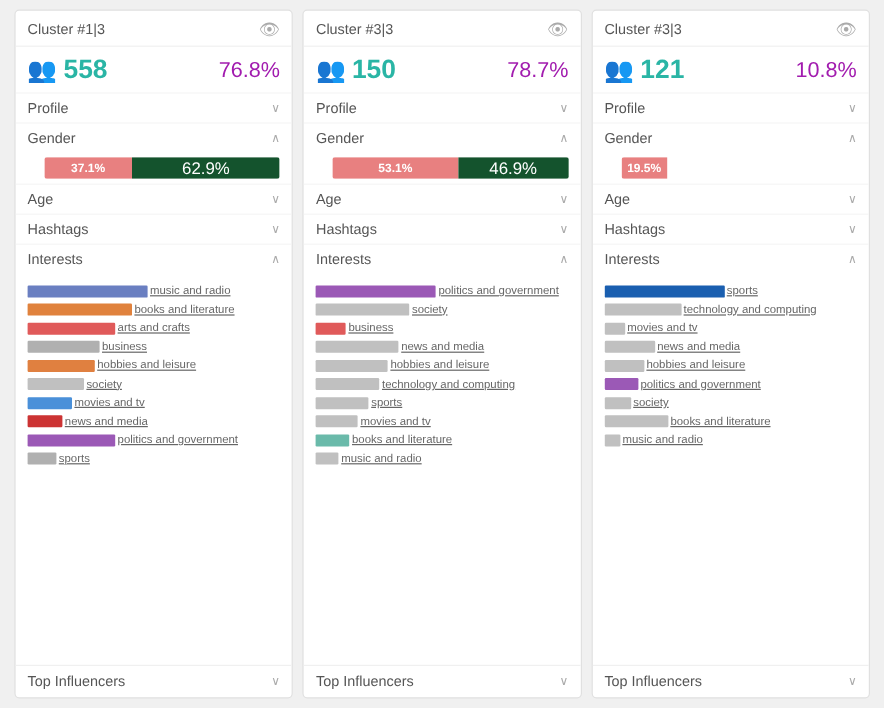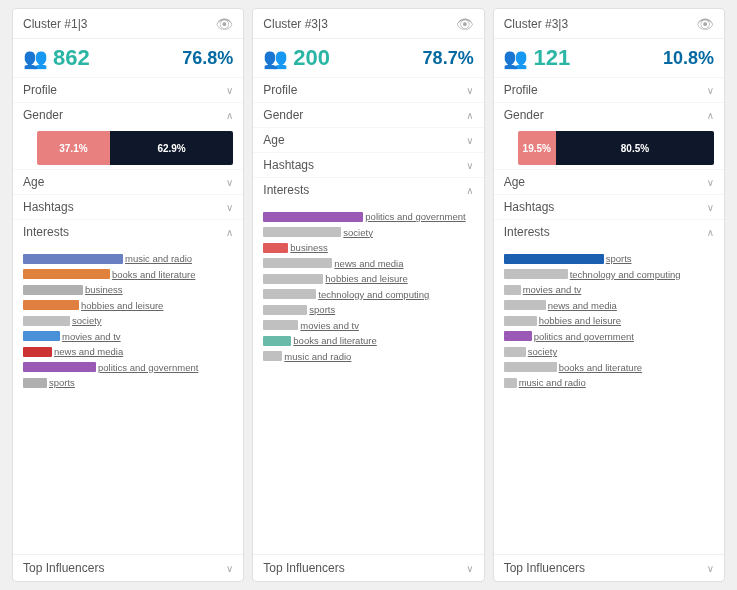"862" span { text: 862 -> 558 }
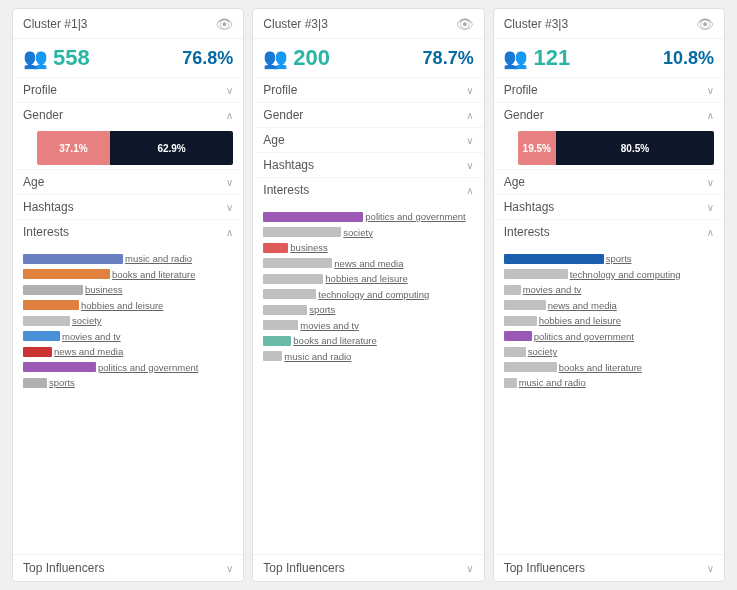"76.8%" .cluster-pct { color: #0369a1 -> #a21caf; font-weight: bold -> normal }
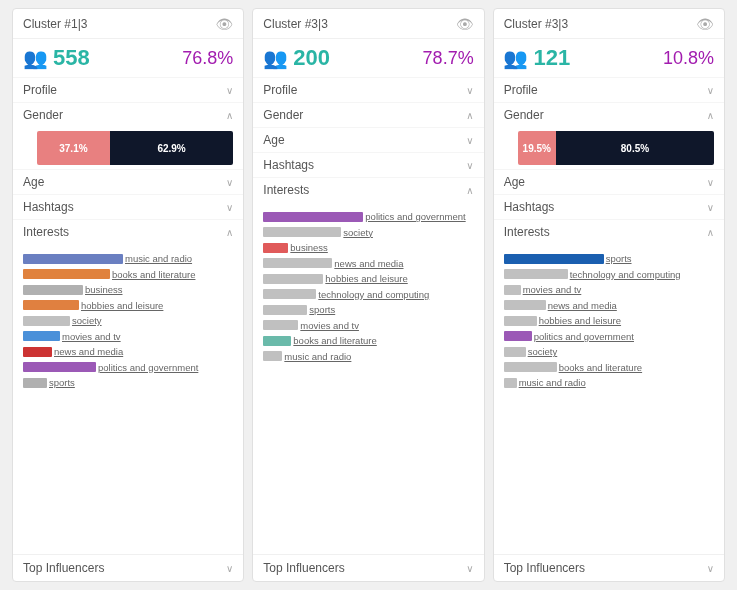"200" span { text: 200 -> 150 }
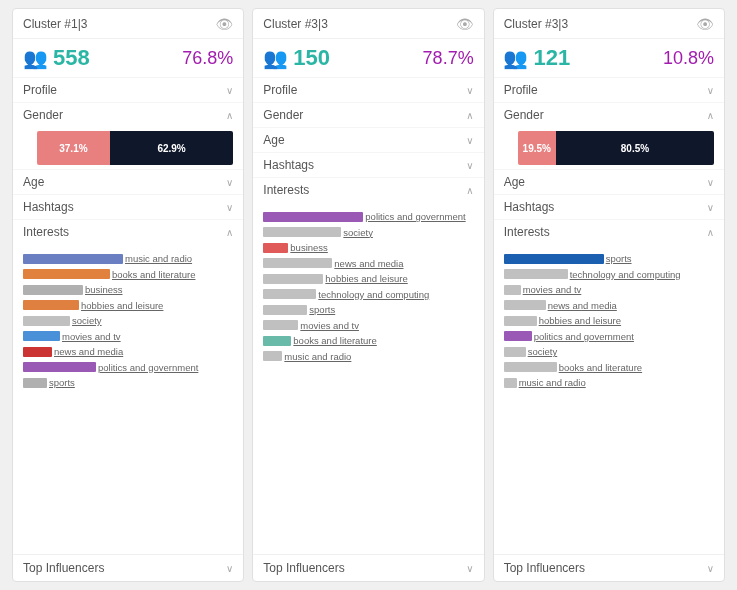"37.1%" .bar-track { height: 34px -> 18px }
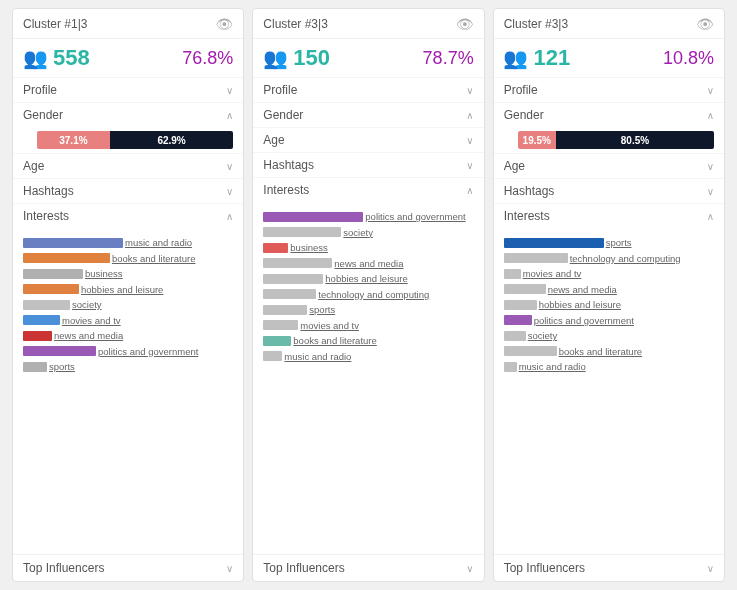"62.9%" .bar-male { background: #0f172a -> #14532d; font-size: 10px -> 14px; font-weight: bold -> normal }
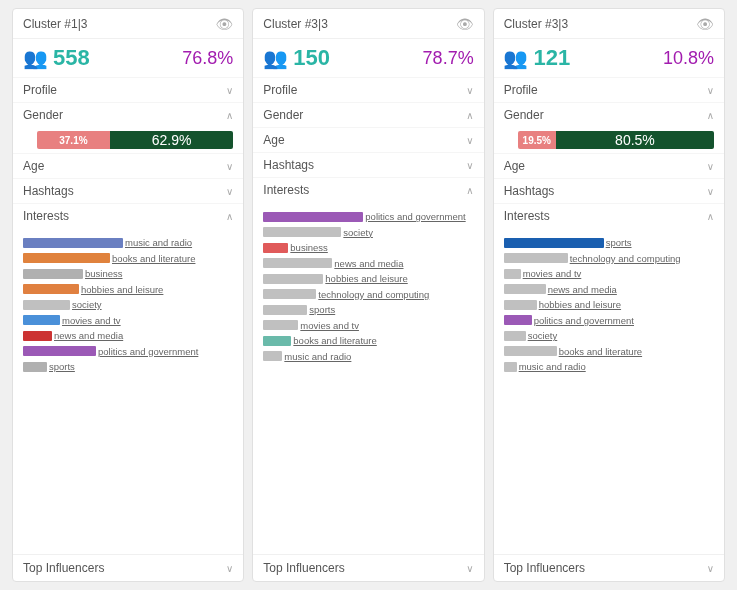"53.1%" div.gender-bar { html: none -> <div> <div> <div>53.1%</div> <div>46.9%</div> </div> </div> }
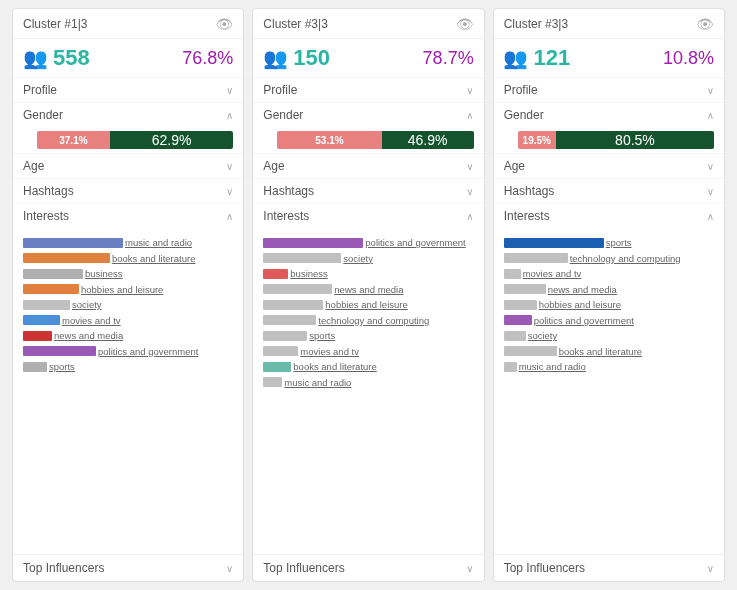"80.5%" div.bar-male { html: <div>80.5%</div> -> none }
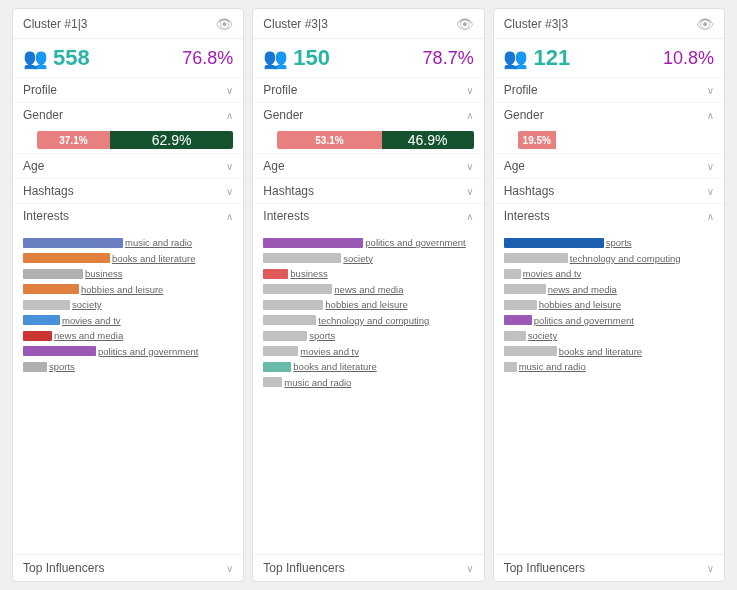"arts and crafts" div.bar-row { html: none -> <div> <div></div> <span>arts and crafts</span> </div> }
